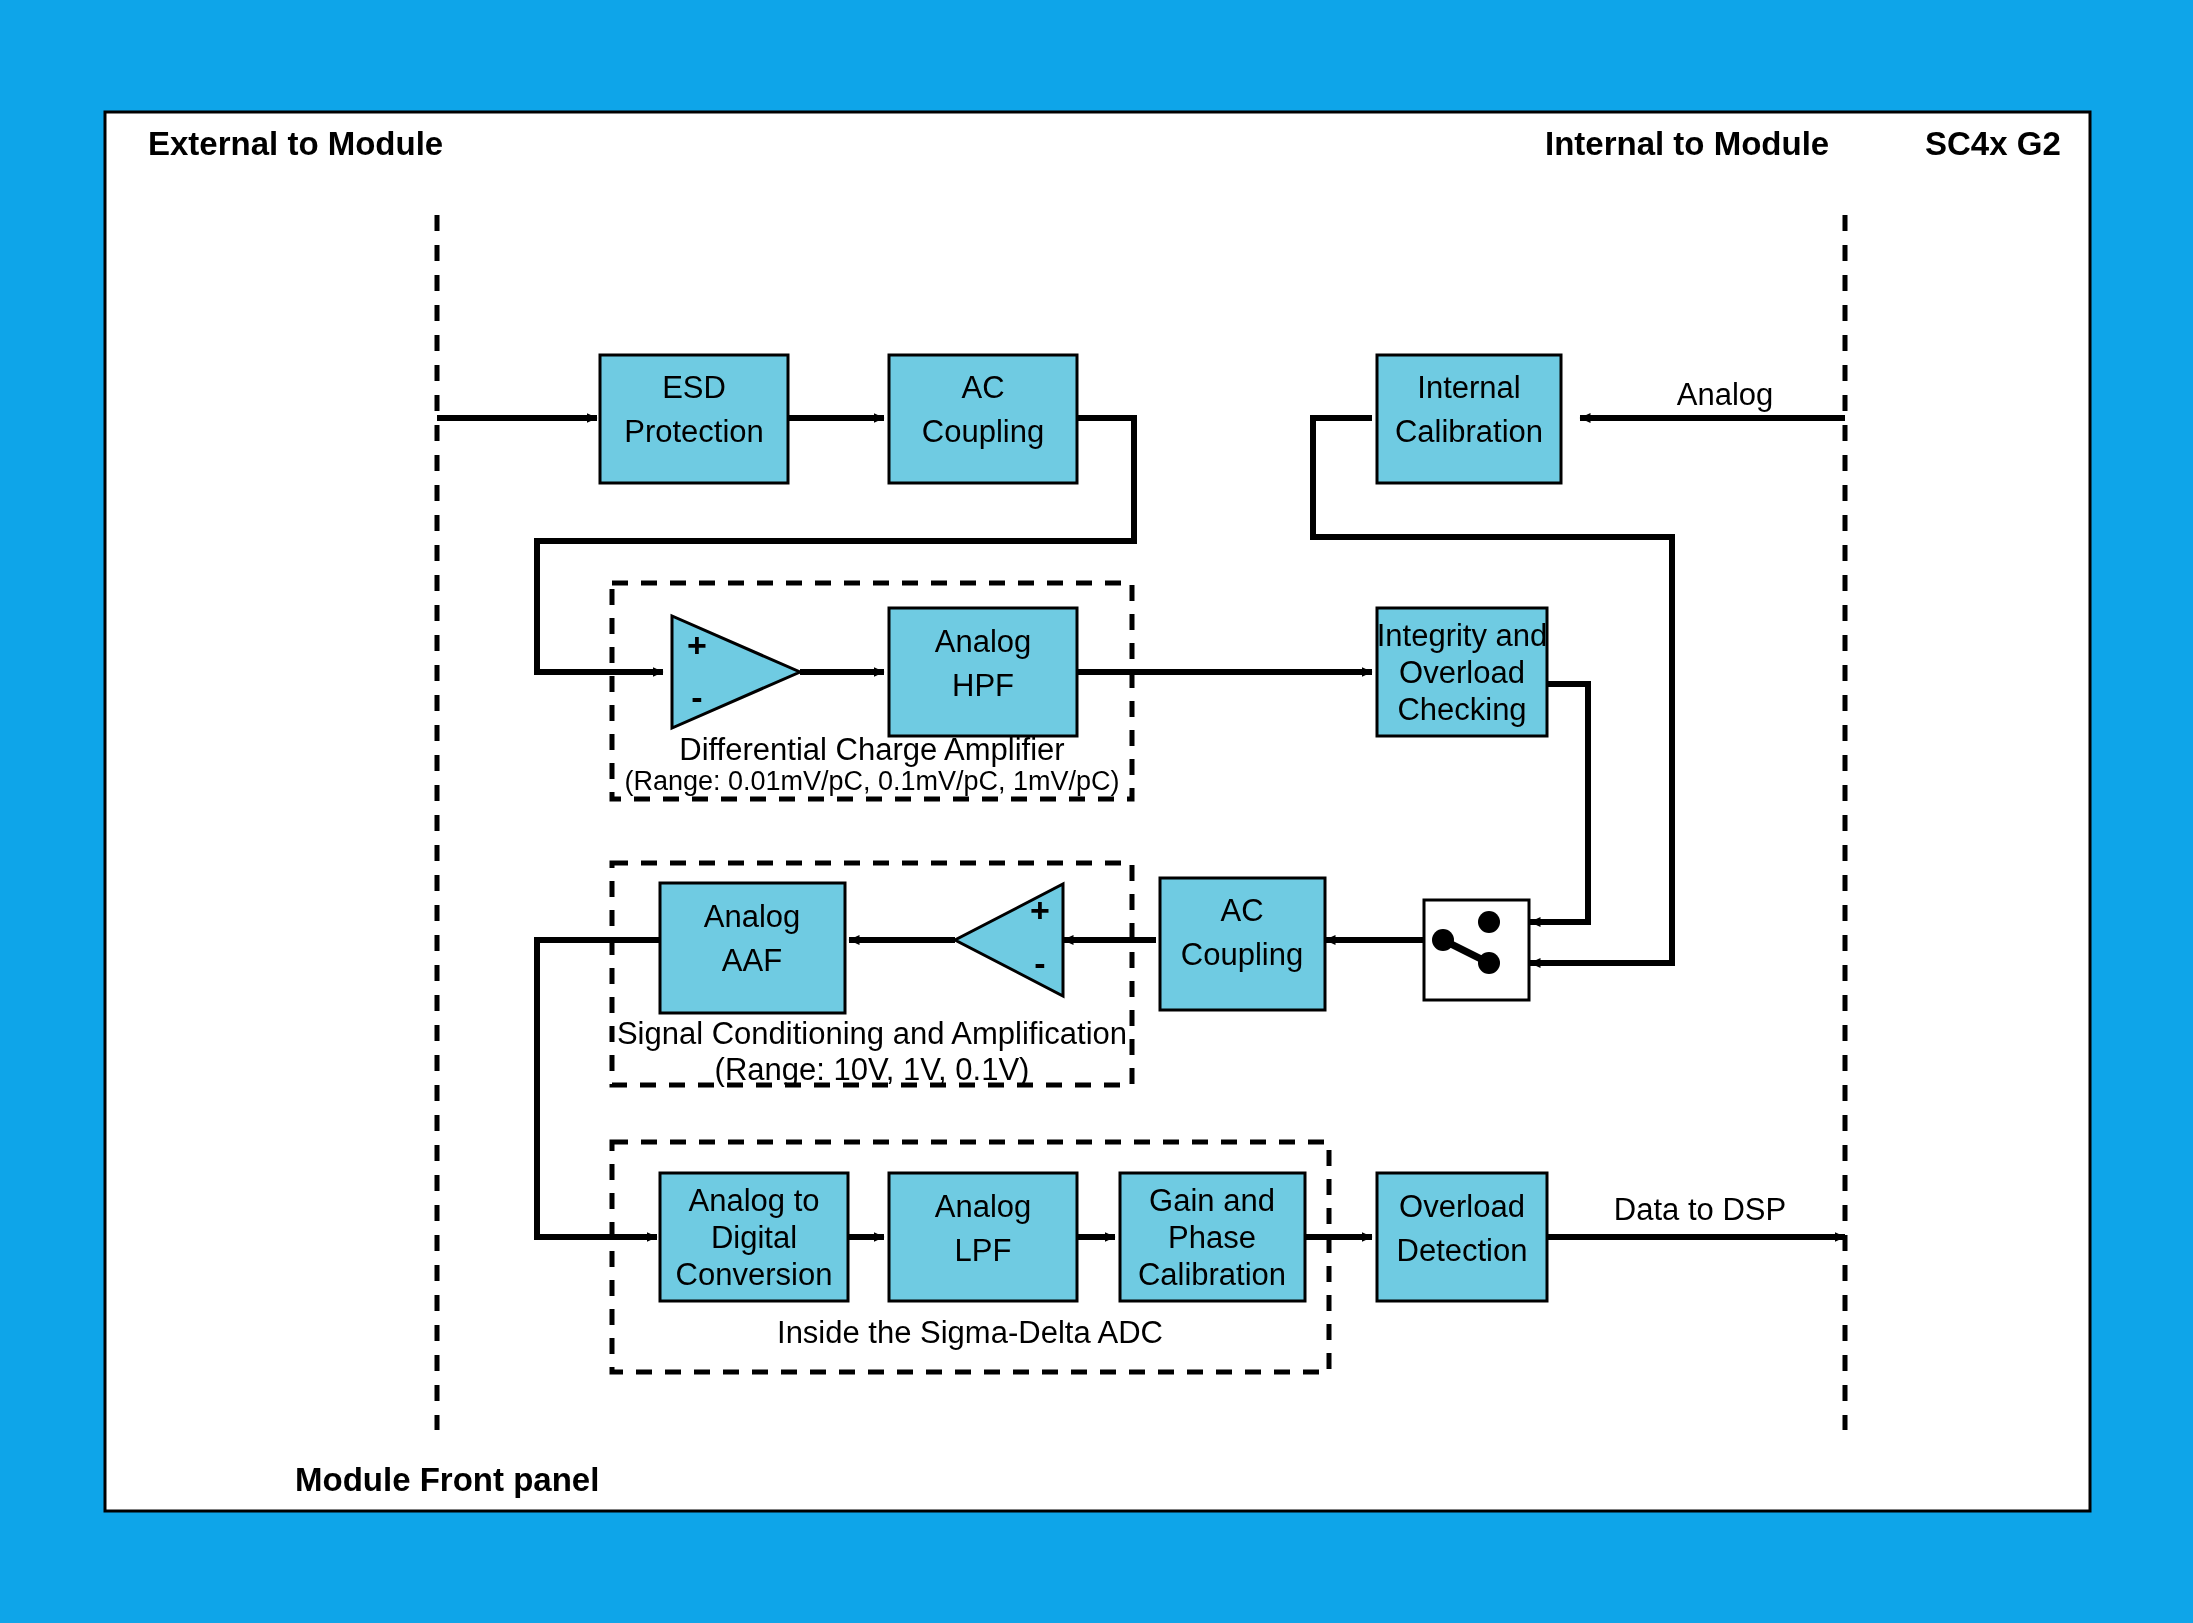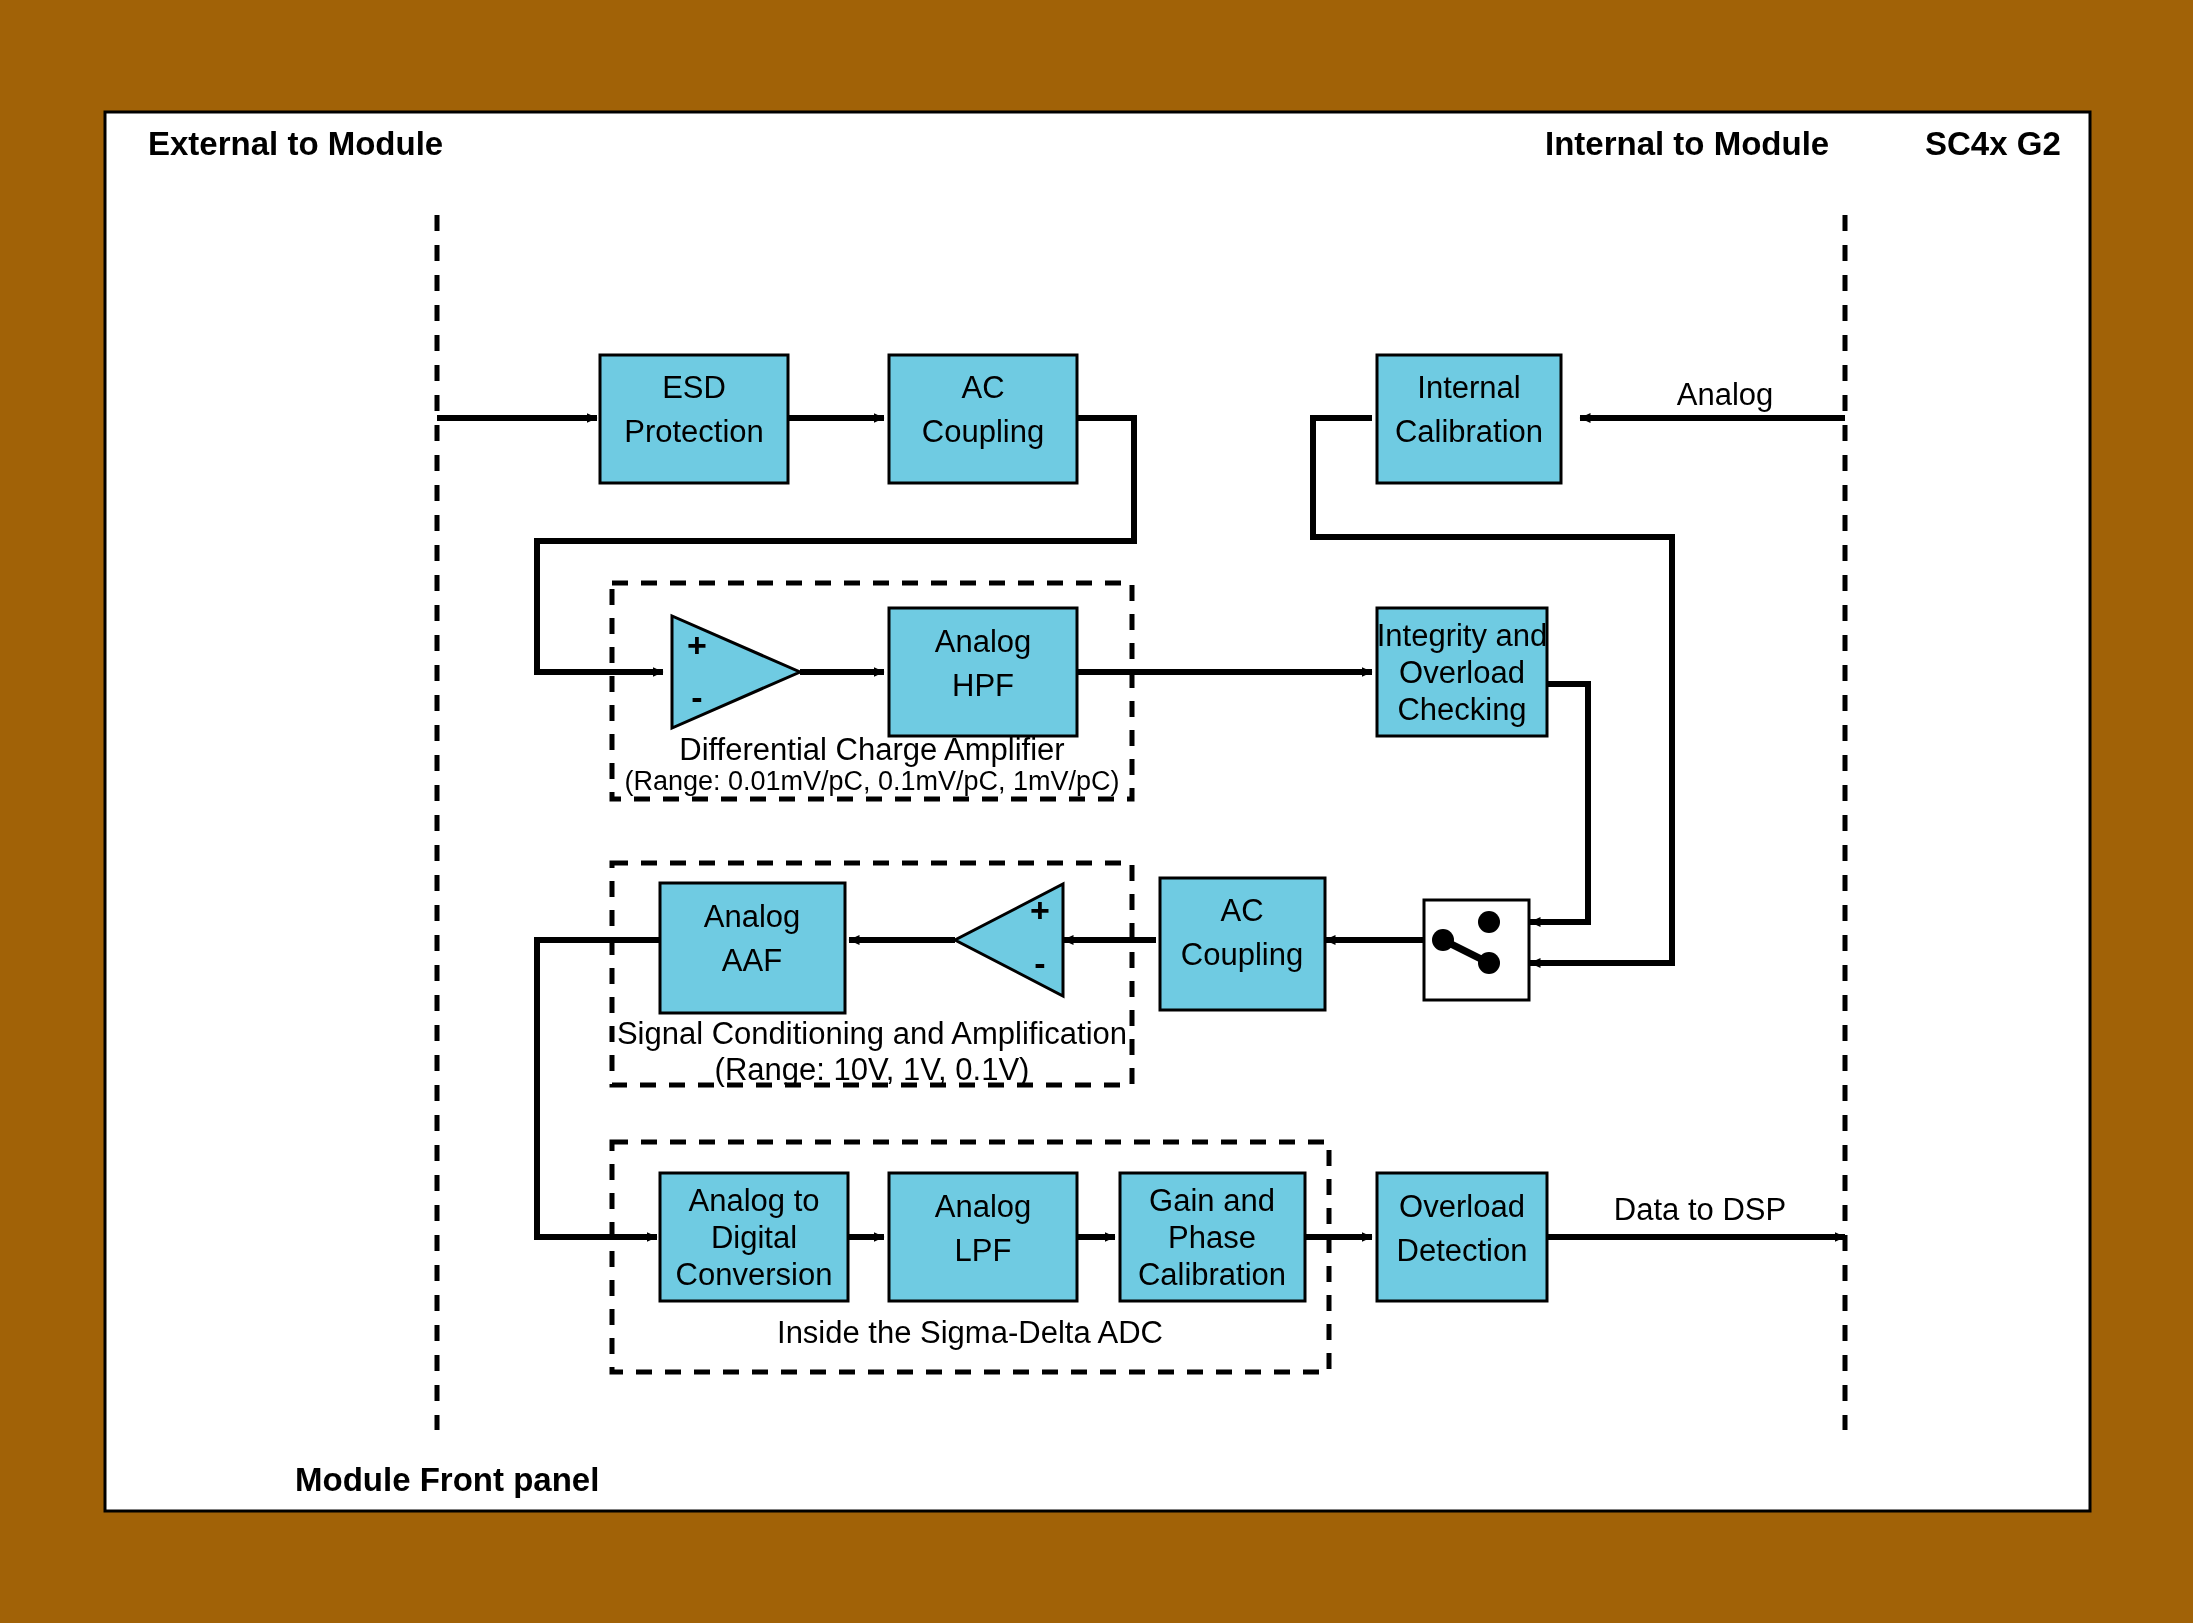"External to Module" #stage { background: #a16207 -> #0ea5e9 }
